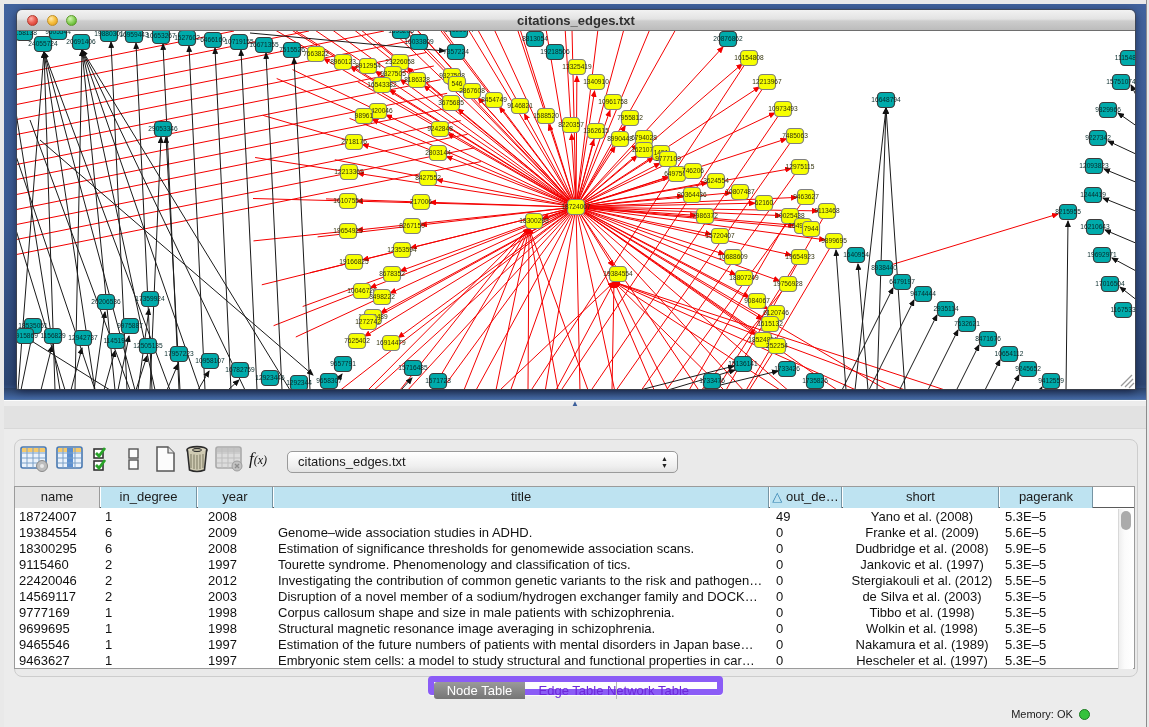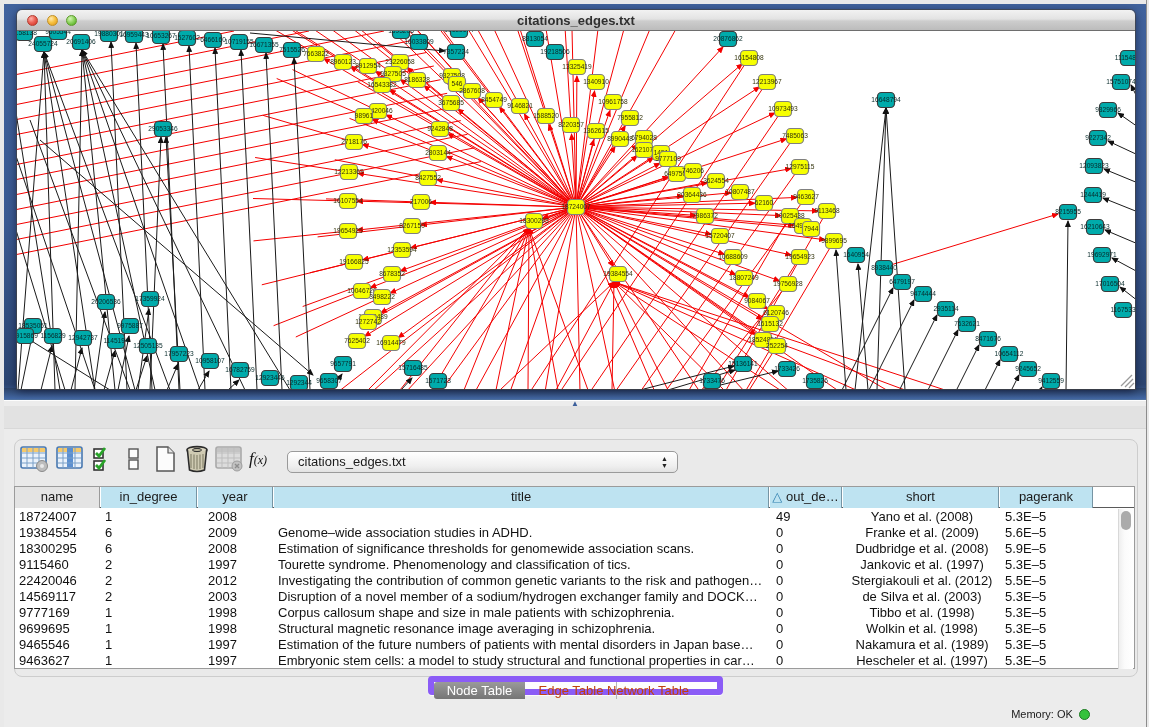"Edge Table" #tabs .seg { color: #c2410c -> #6d28d9 }
